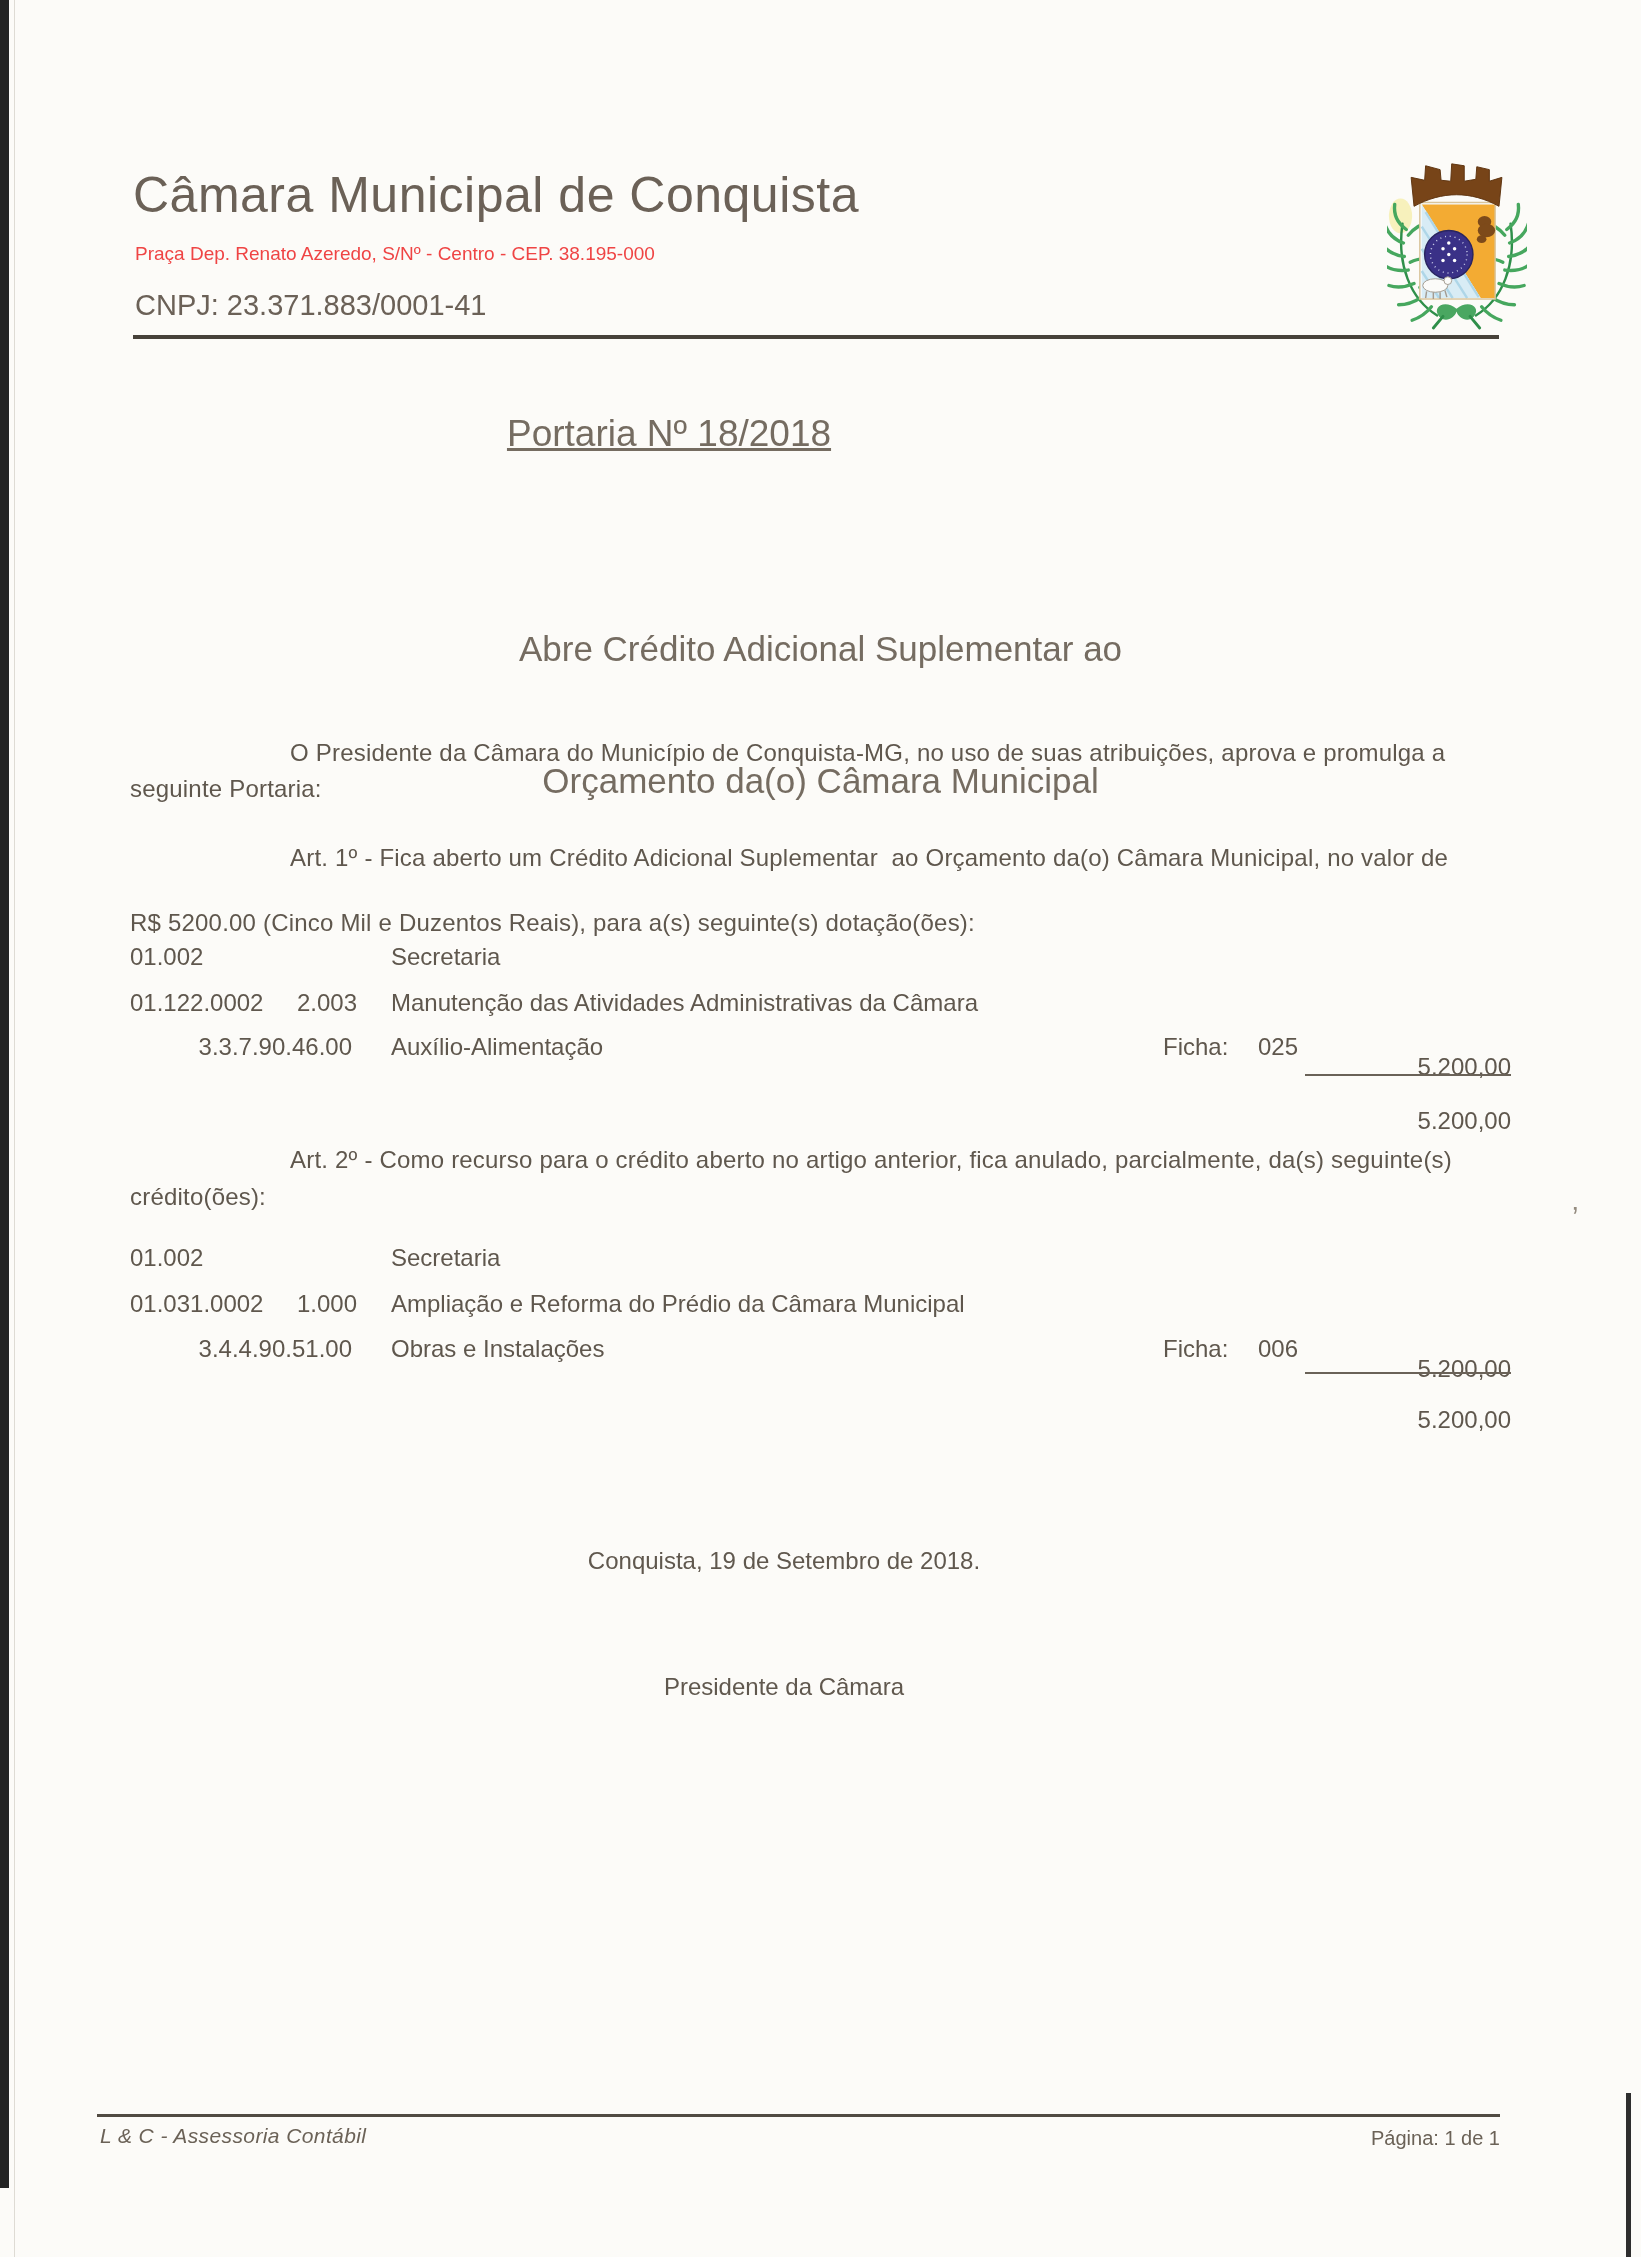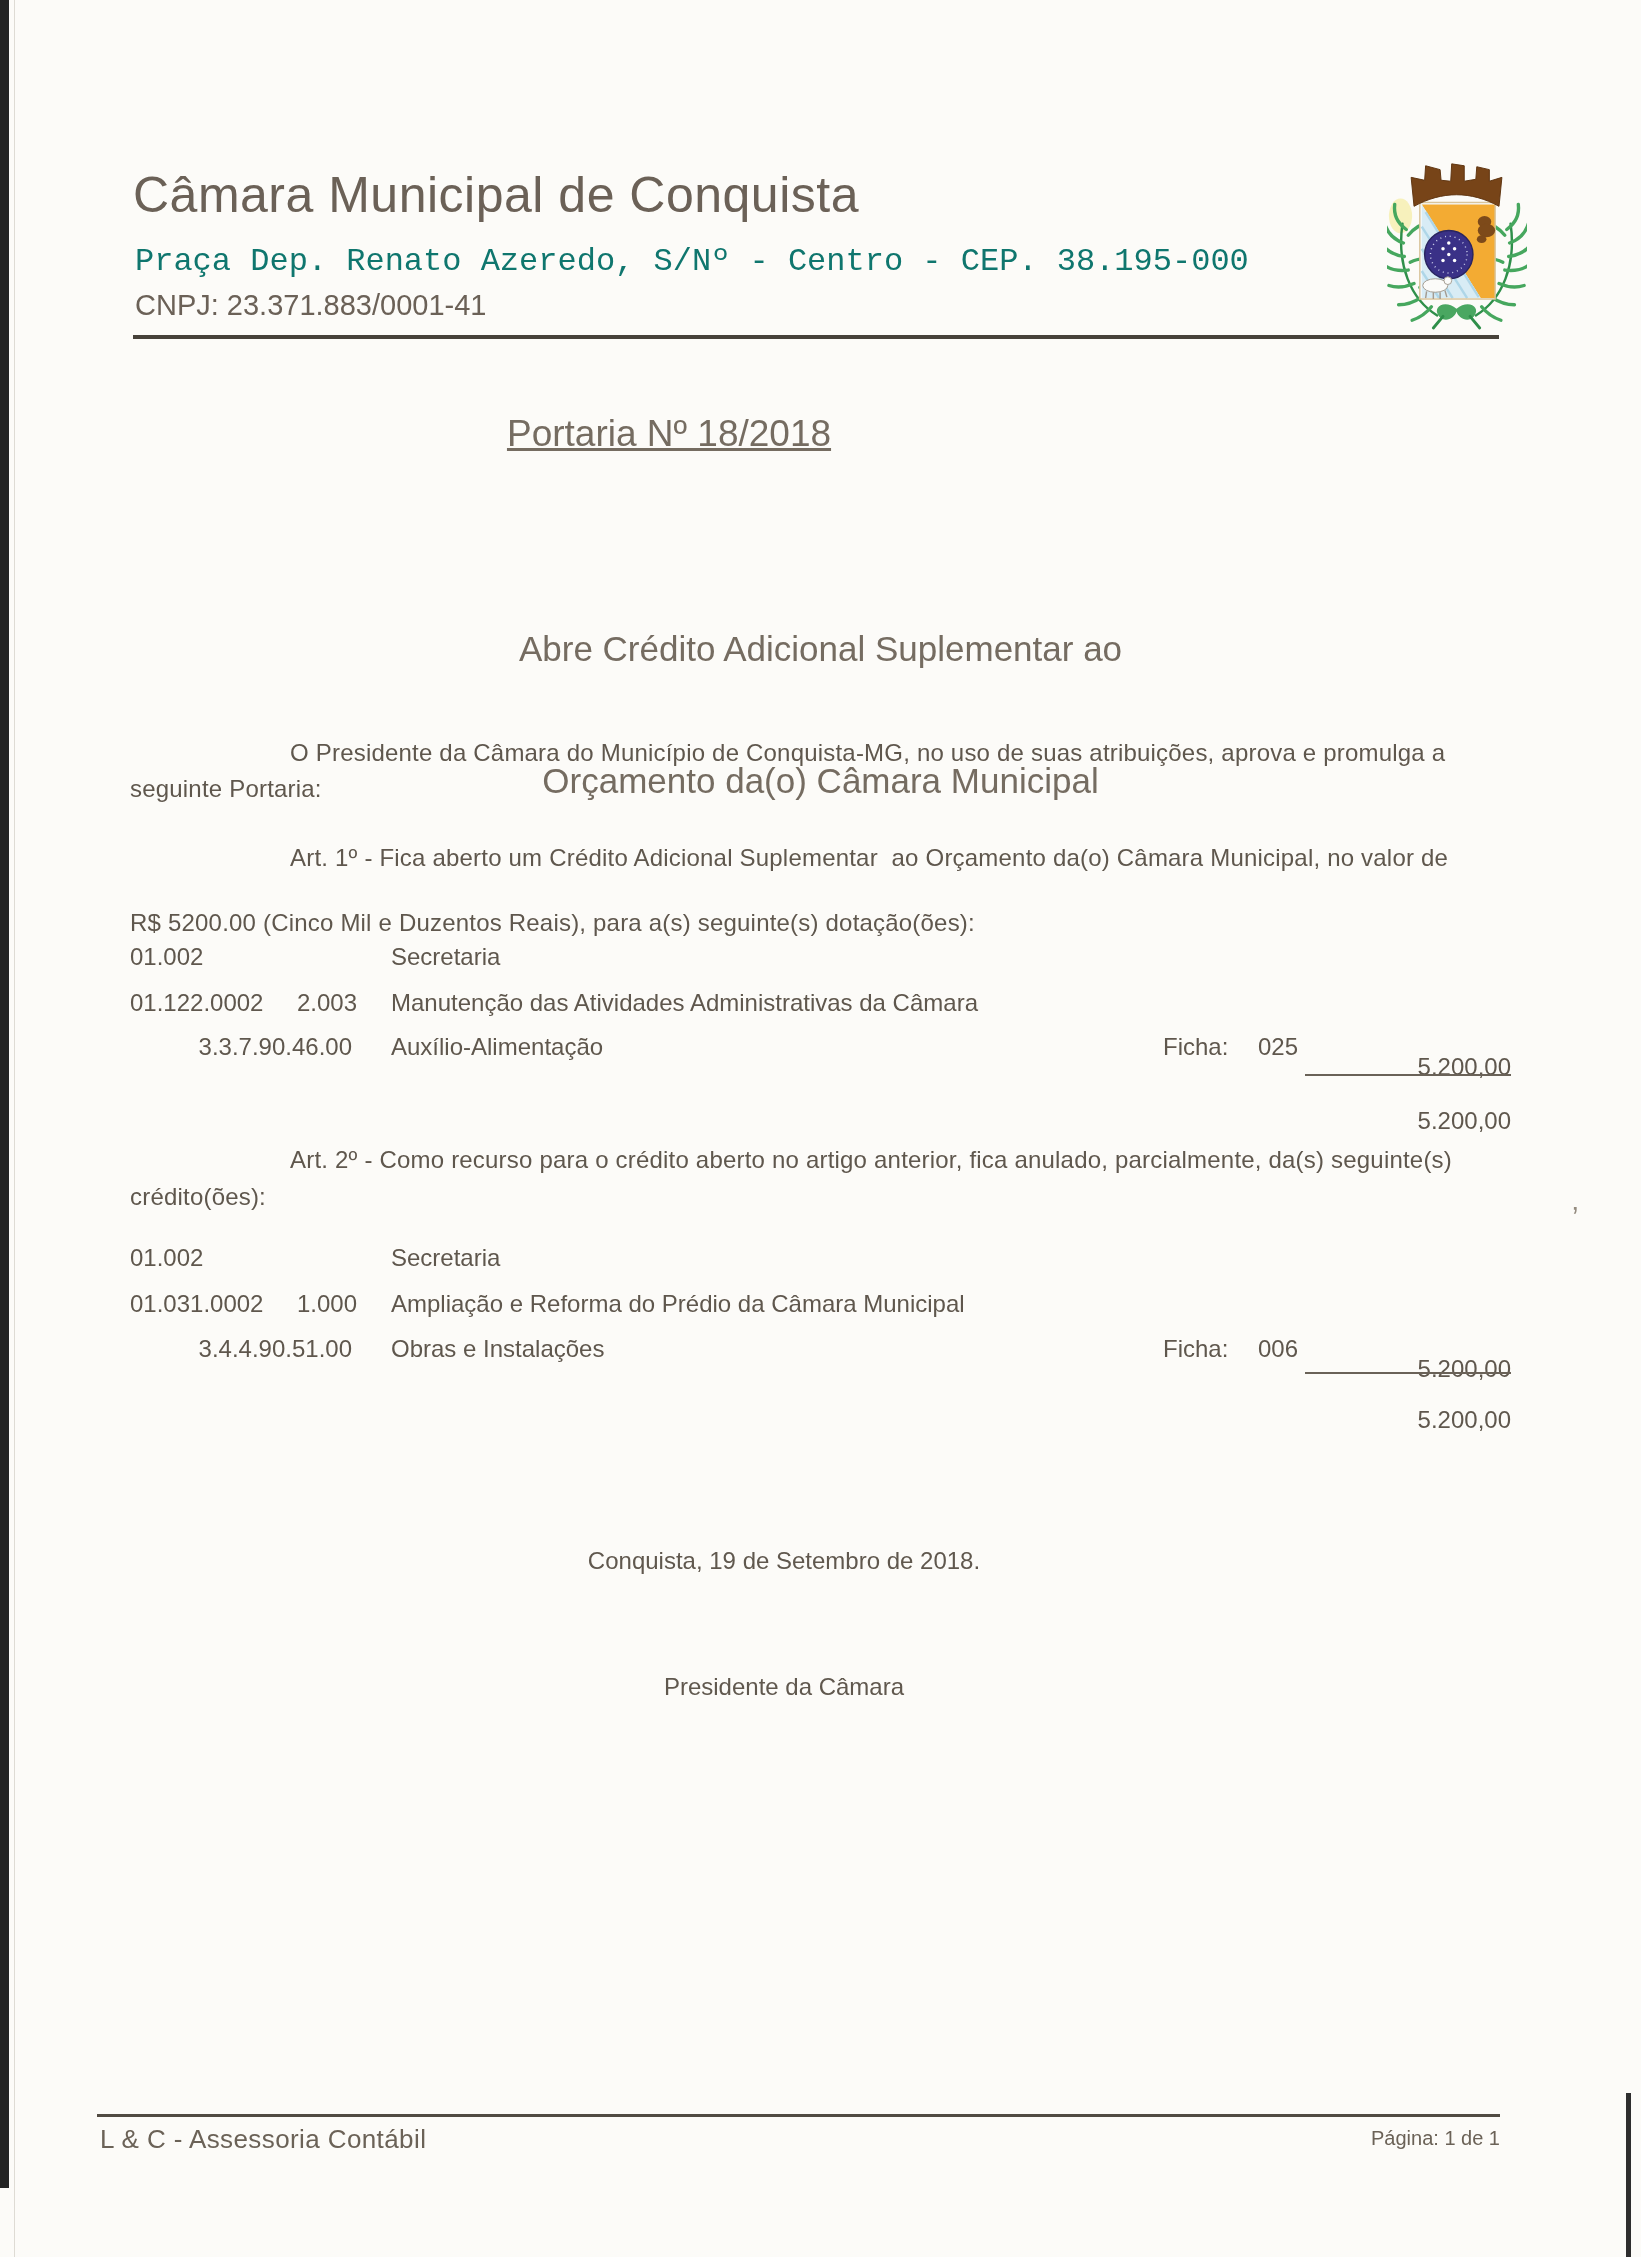"Praça Dep. Renato Azeredo, S/Nº" .org-address { color: #0f766e -> #ef4444; font-family: Liberation Mono, monospace -> none; font-size: 32px -> 19px }
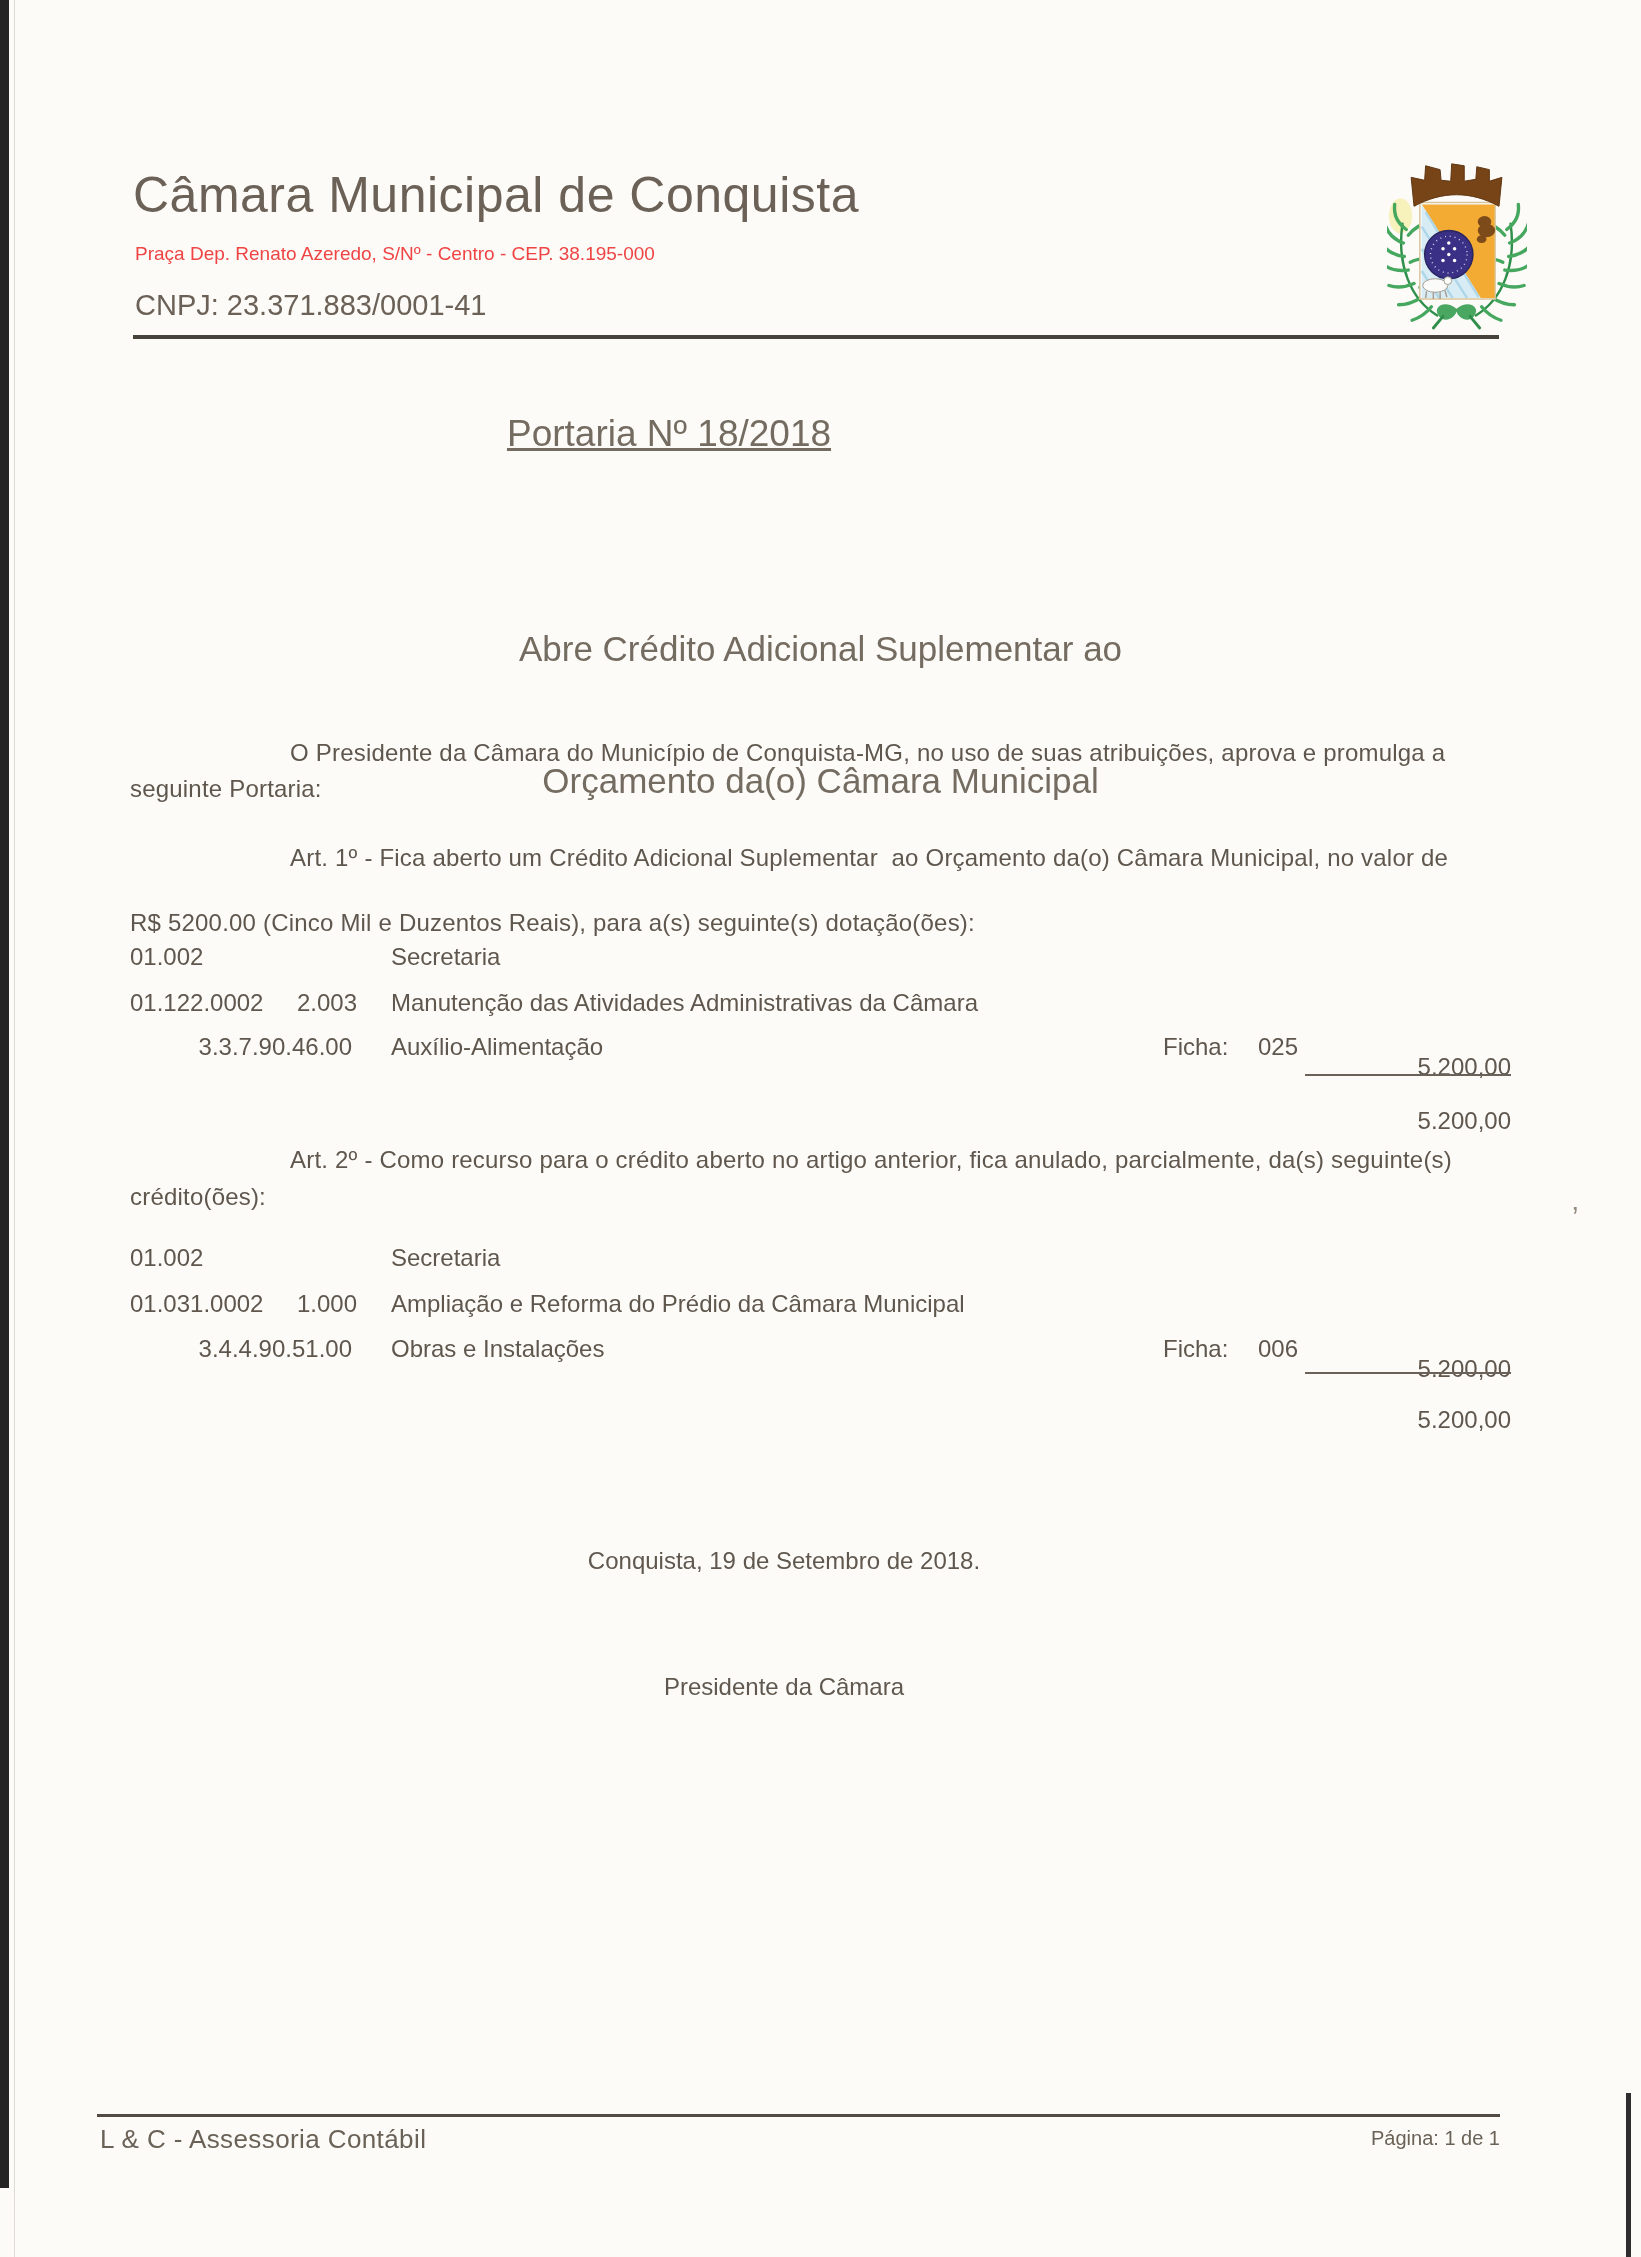"L & C - Assessoria" .footer-left { font-size: 26px -> 21px; font-style: none -> italic }
